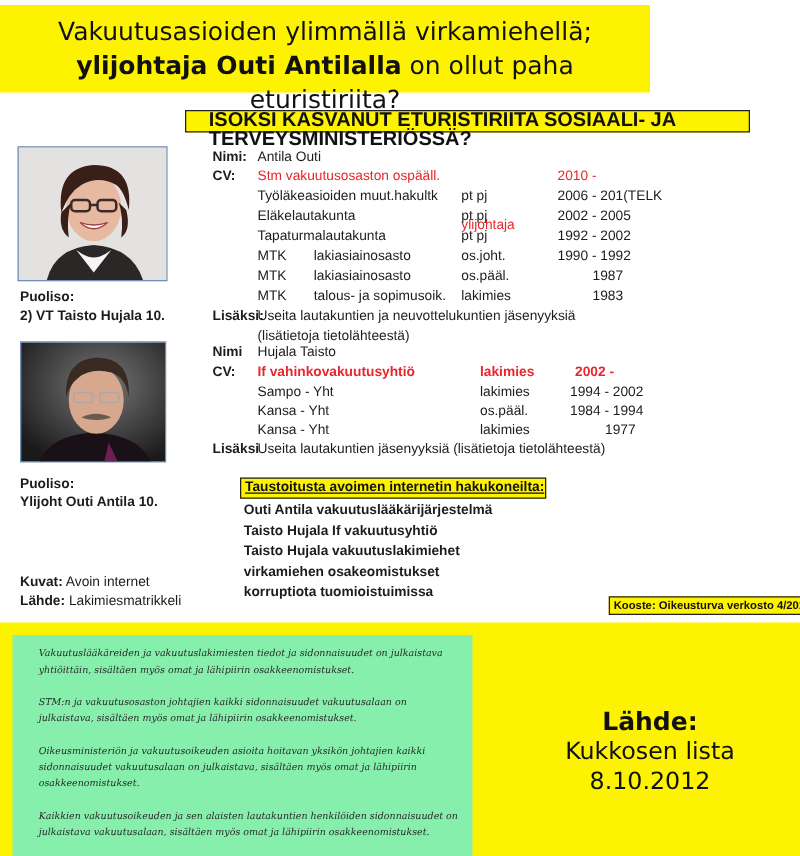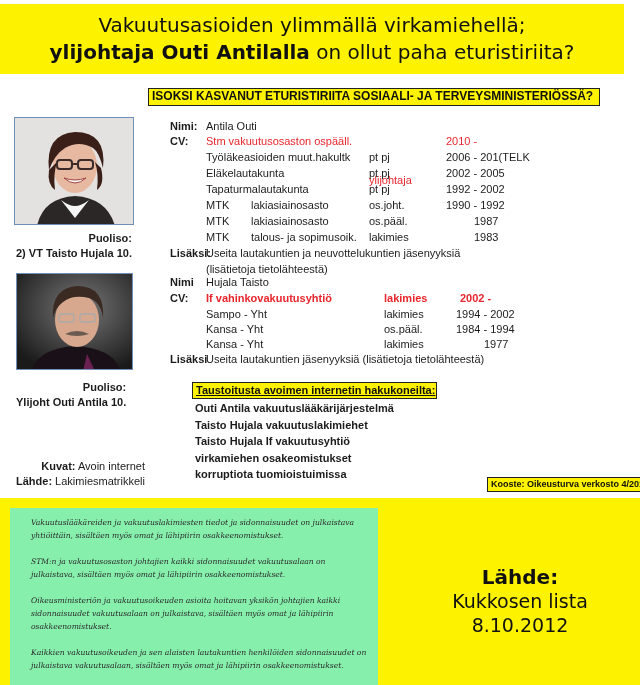"Vakuutusasioiden ylimmällä" .top-banner { width: 624px -> 520px }
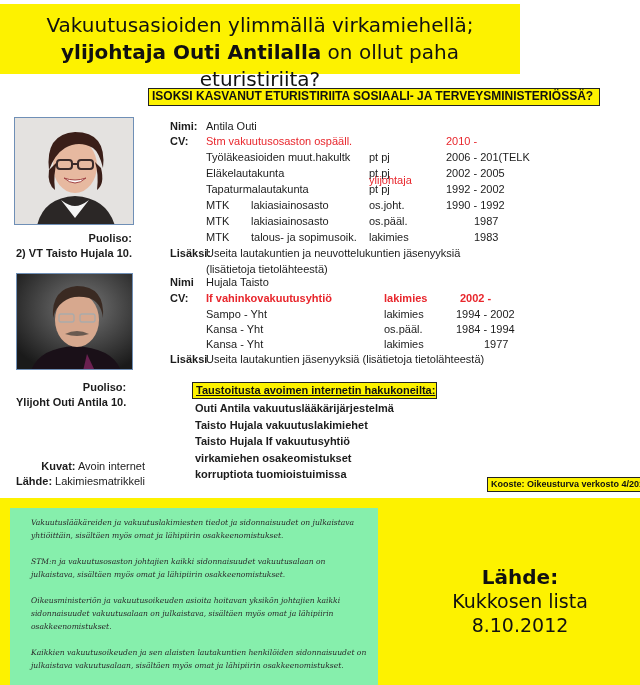"ISOKSI KASVANUT ETURISTIRIITA SOSIAALI-" .section-header { font-size: 12px -> 16px; padding-left: 3px -> 18px }
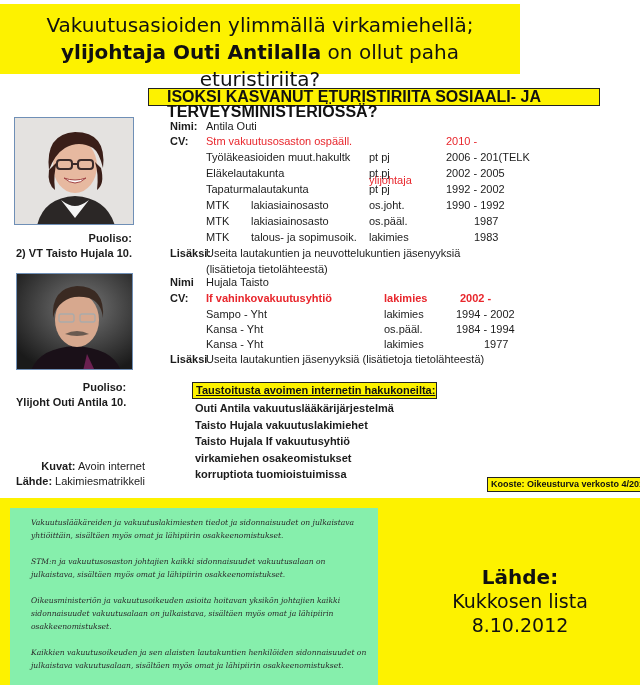"Puoliso:" .side-text { text-align: right -> none }
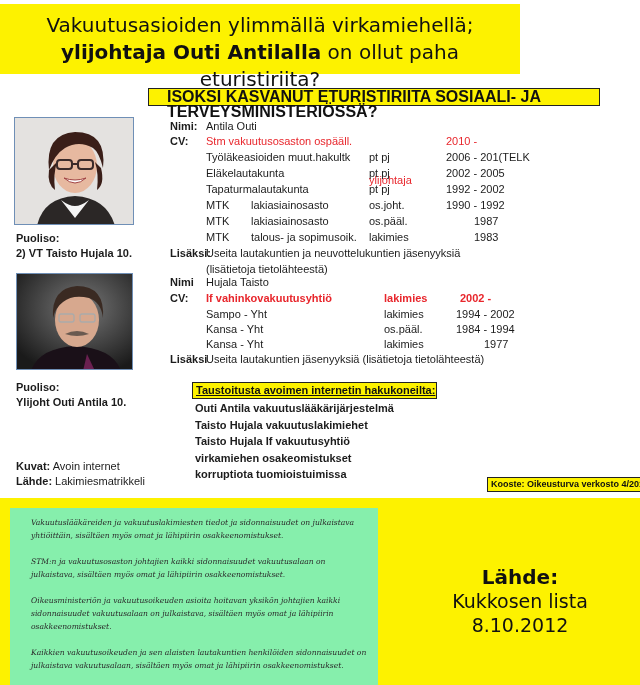"Taisto Hujala vakuutuslakimiehet" div { order: before "Taisto Hujala If vakuutusyhtiö" -> after "Taisto Hujala If vakuutusyhtiö" }
